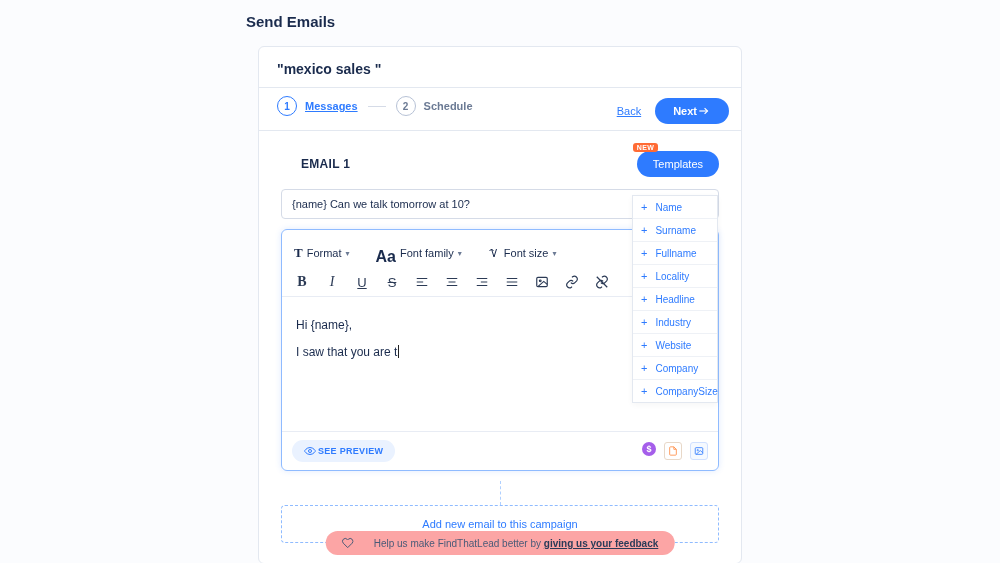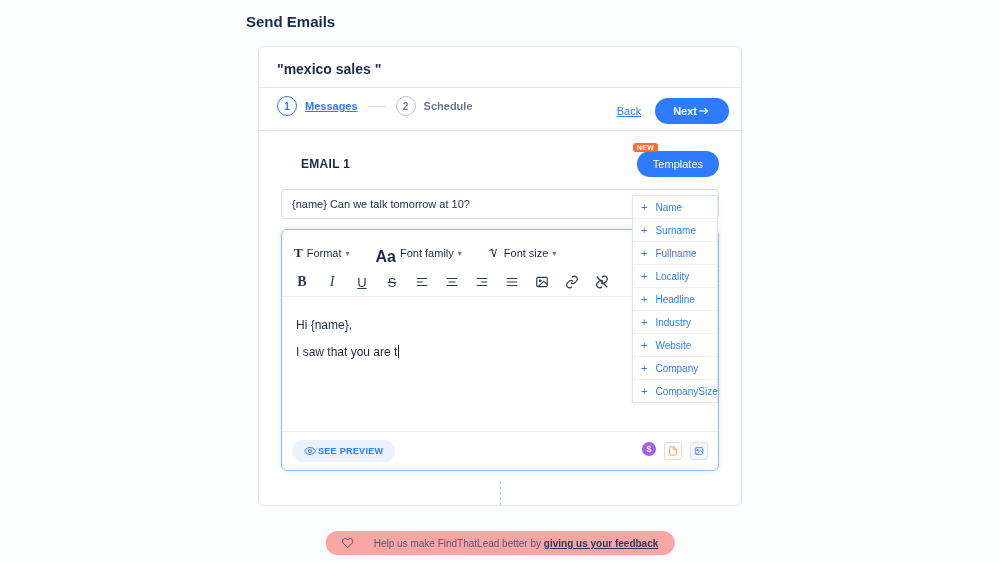"Add new email to this" div.add-email { html: none -> <div>Add new email to this campaign</div> }
